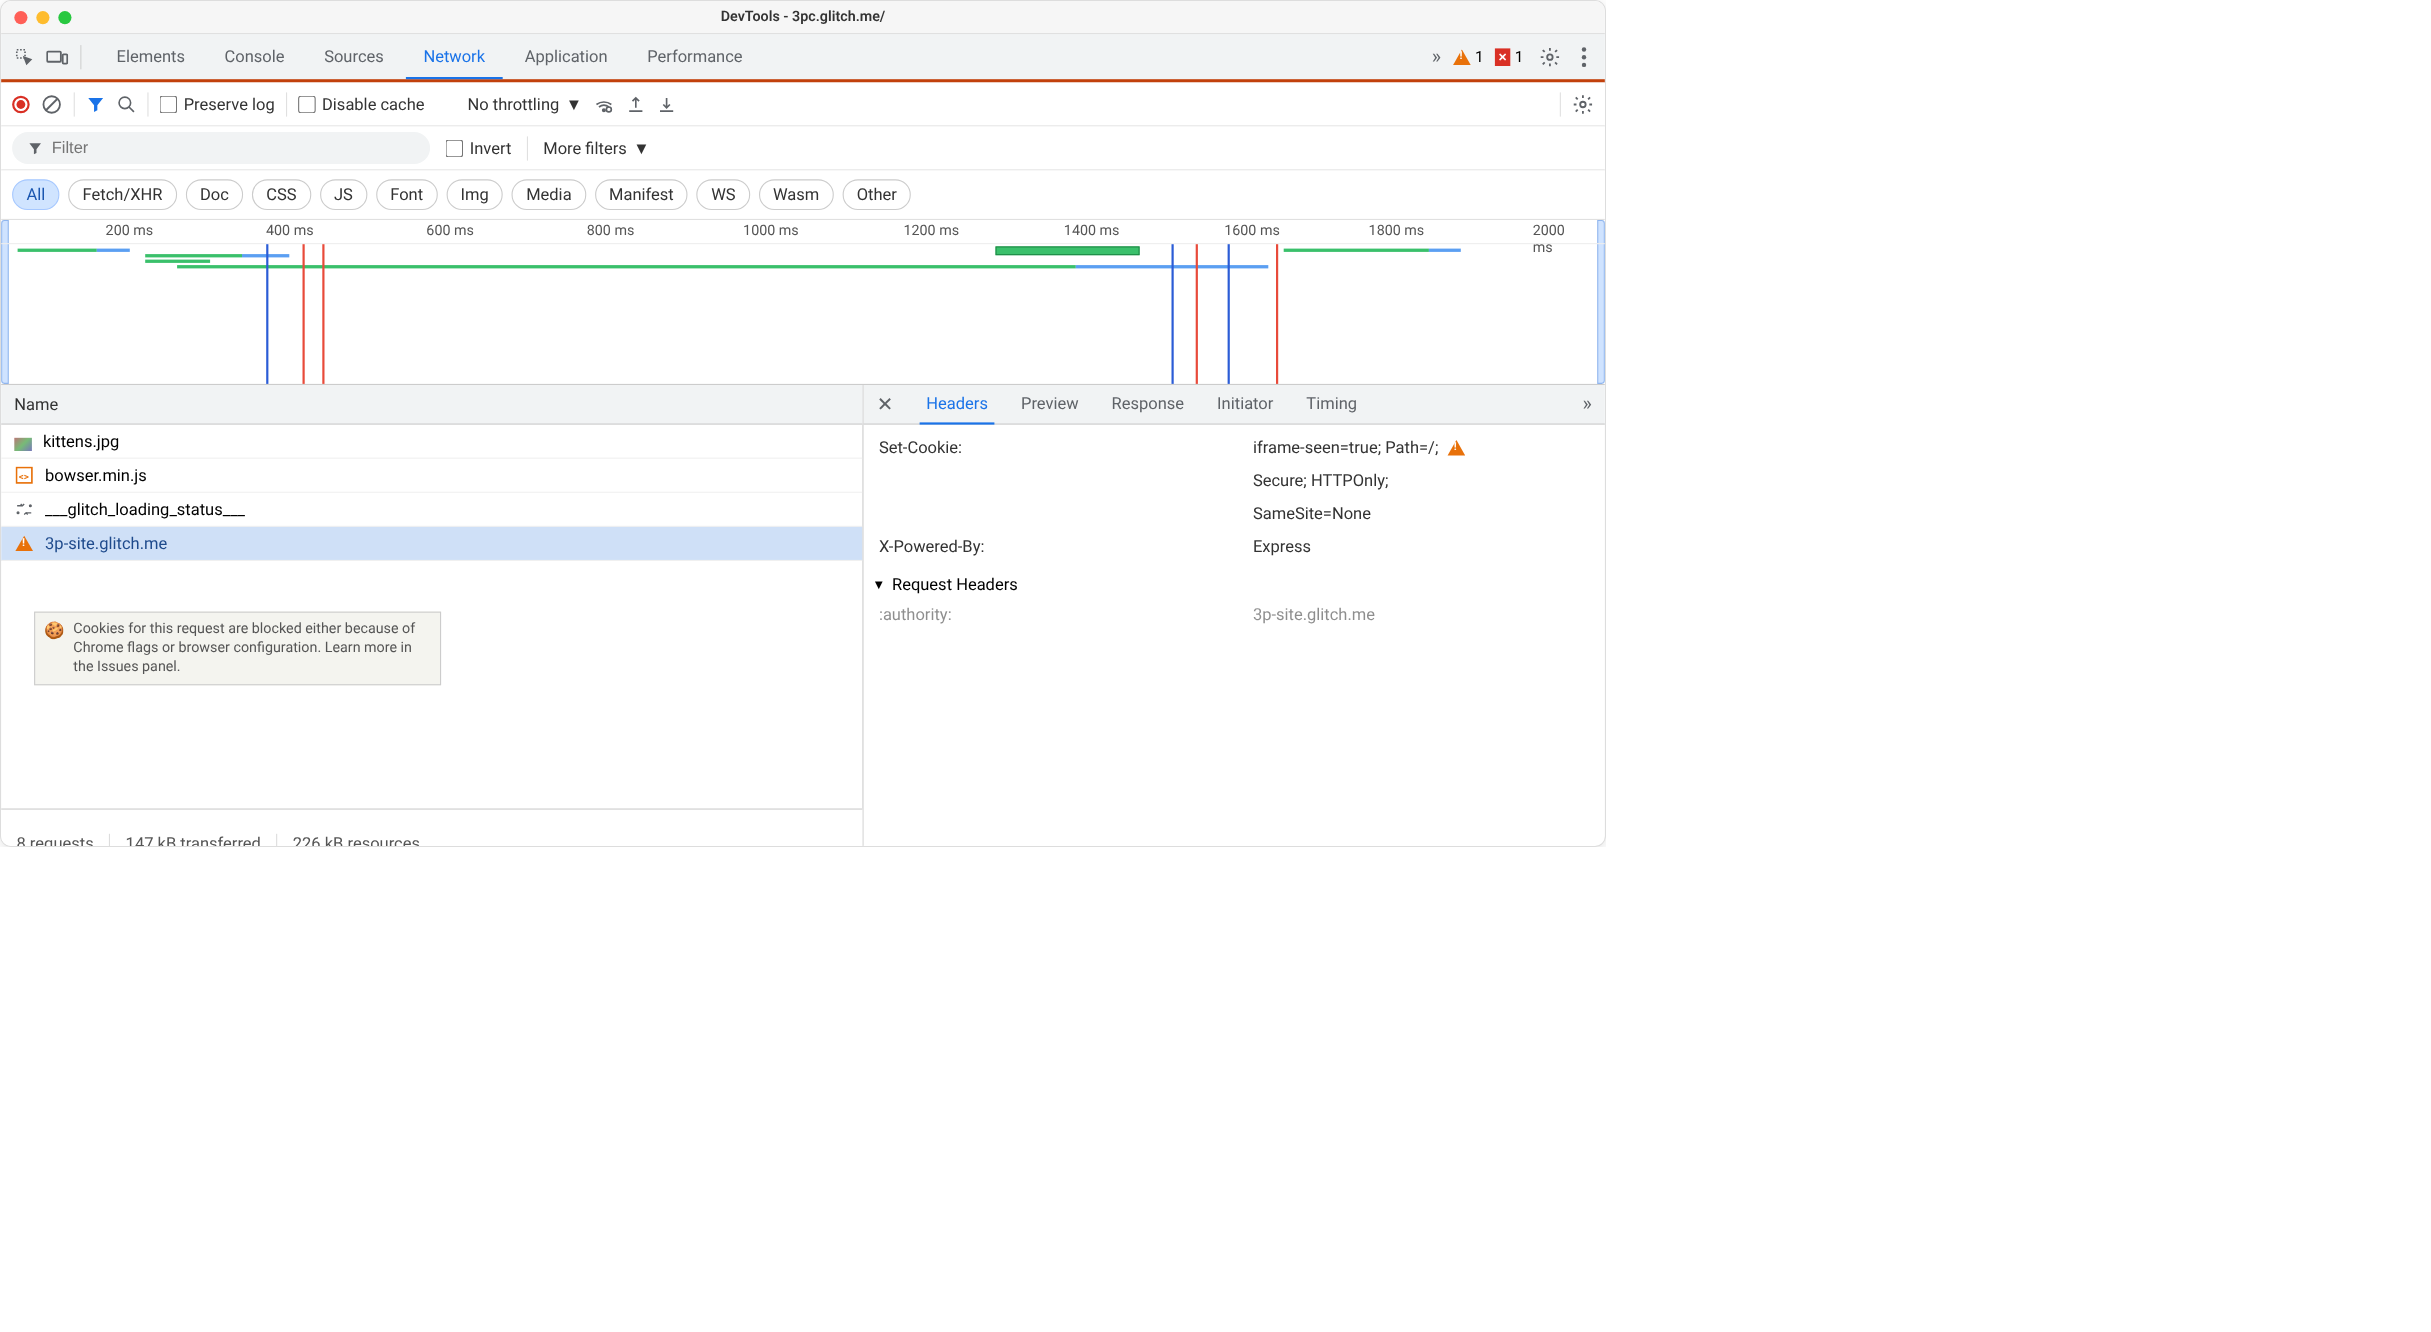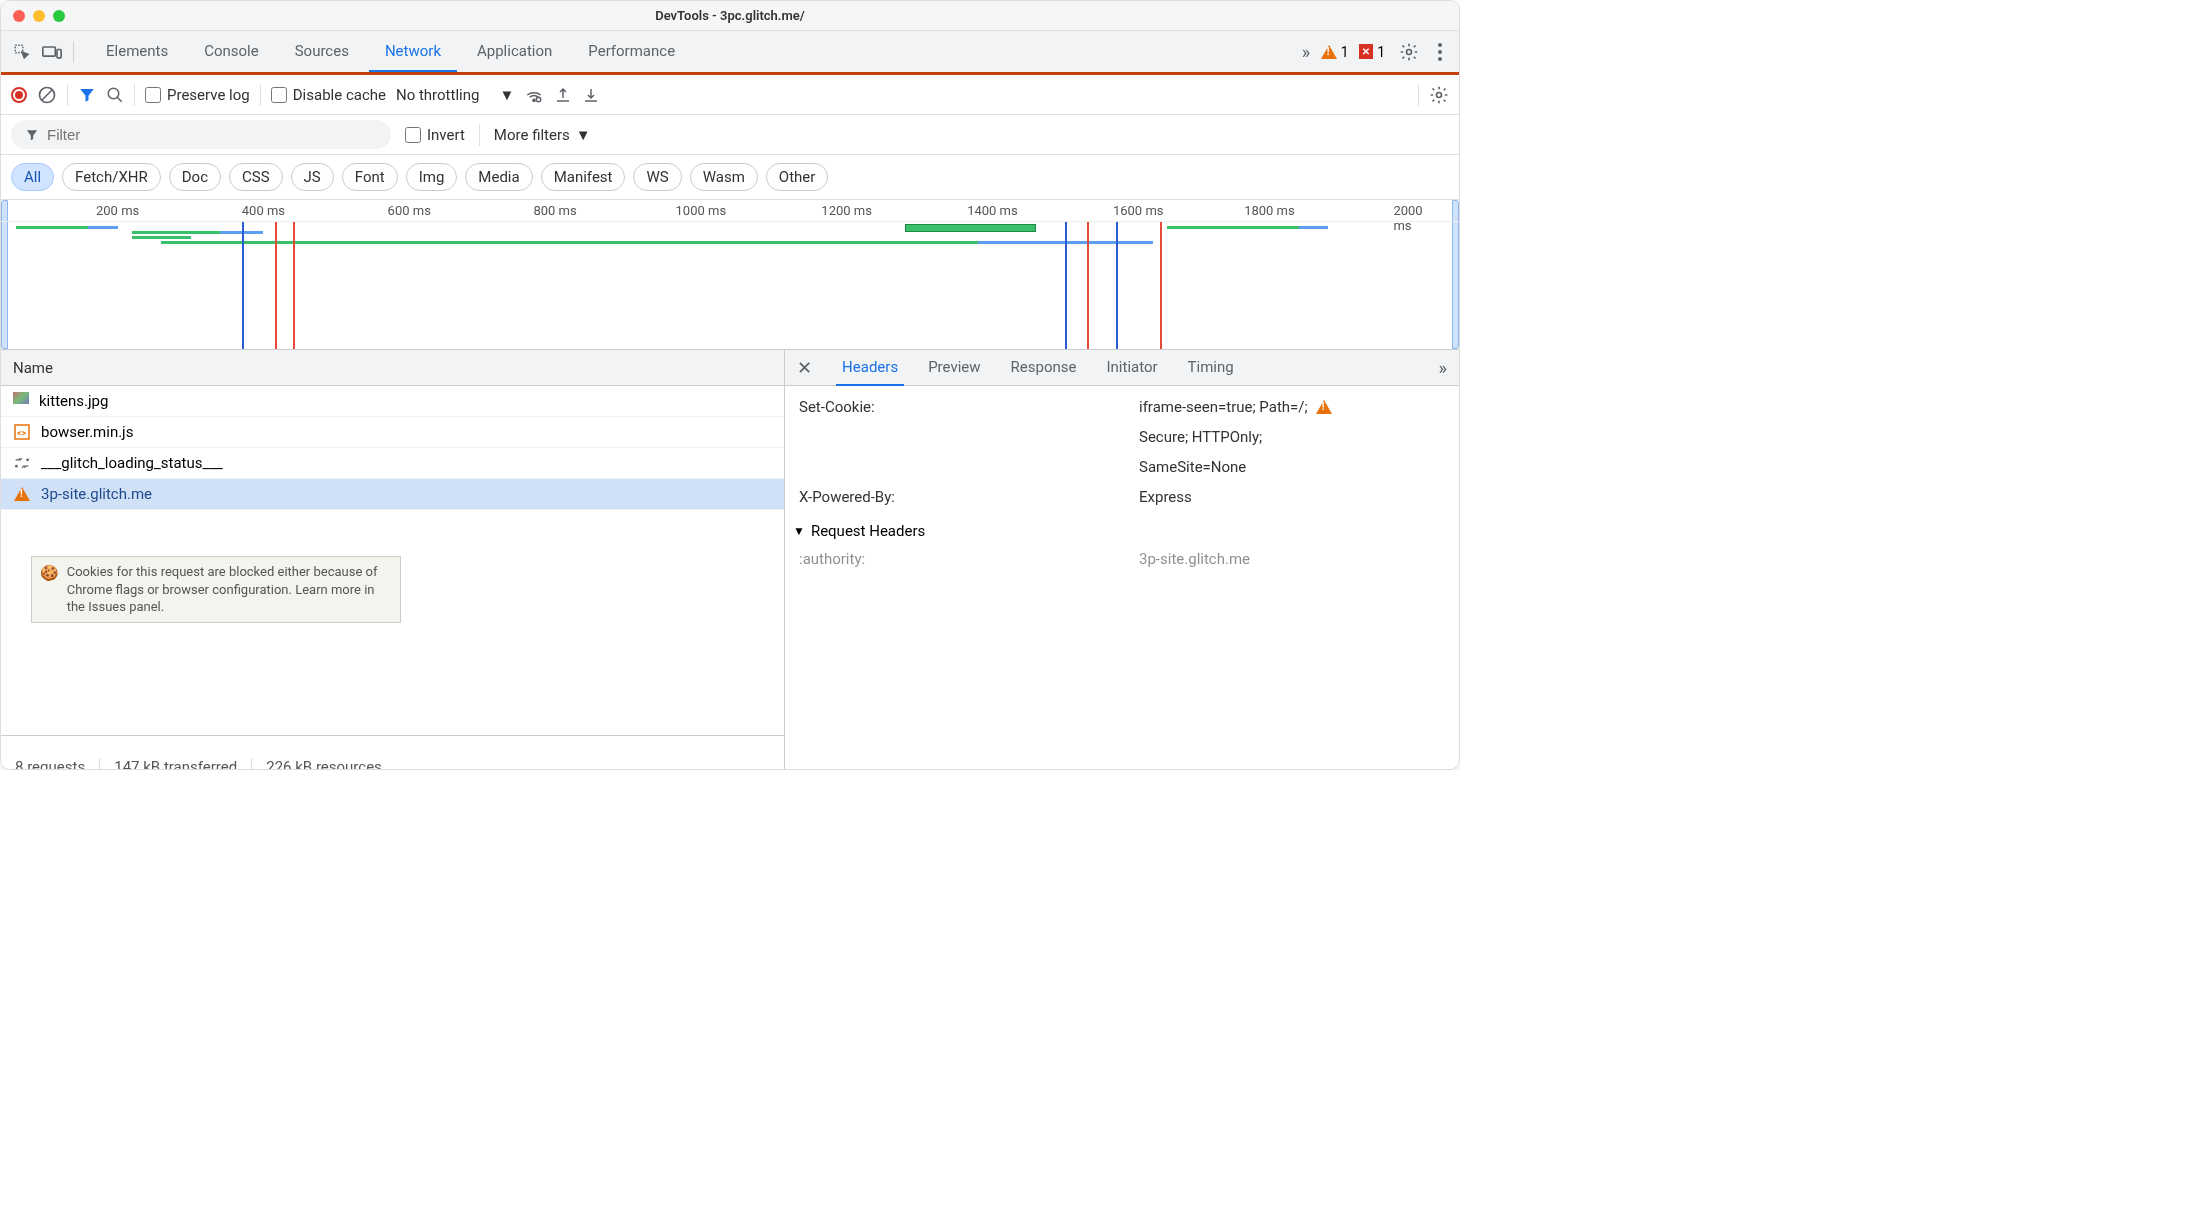"No throttling" .throttle { gap: 20px -> 6px; margin-left: none -> 29px }
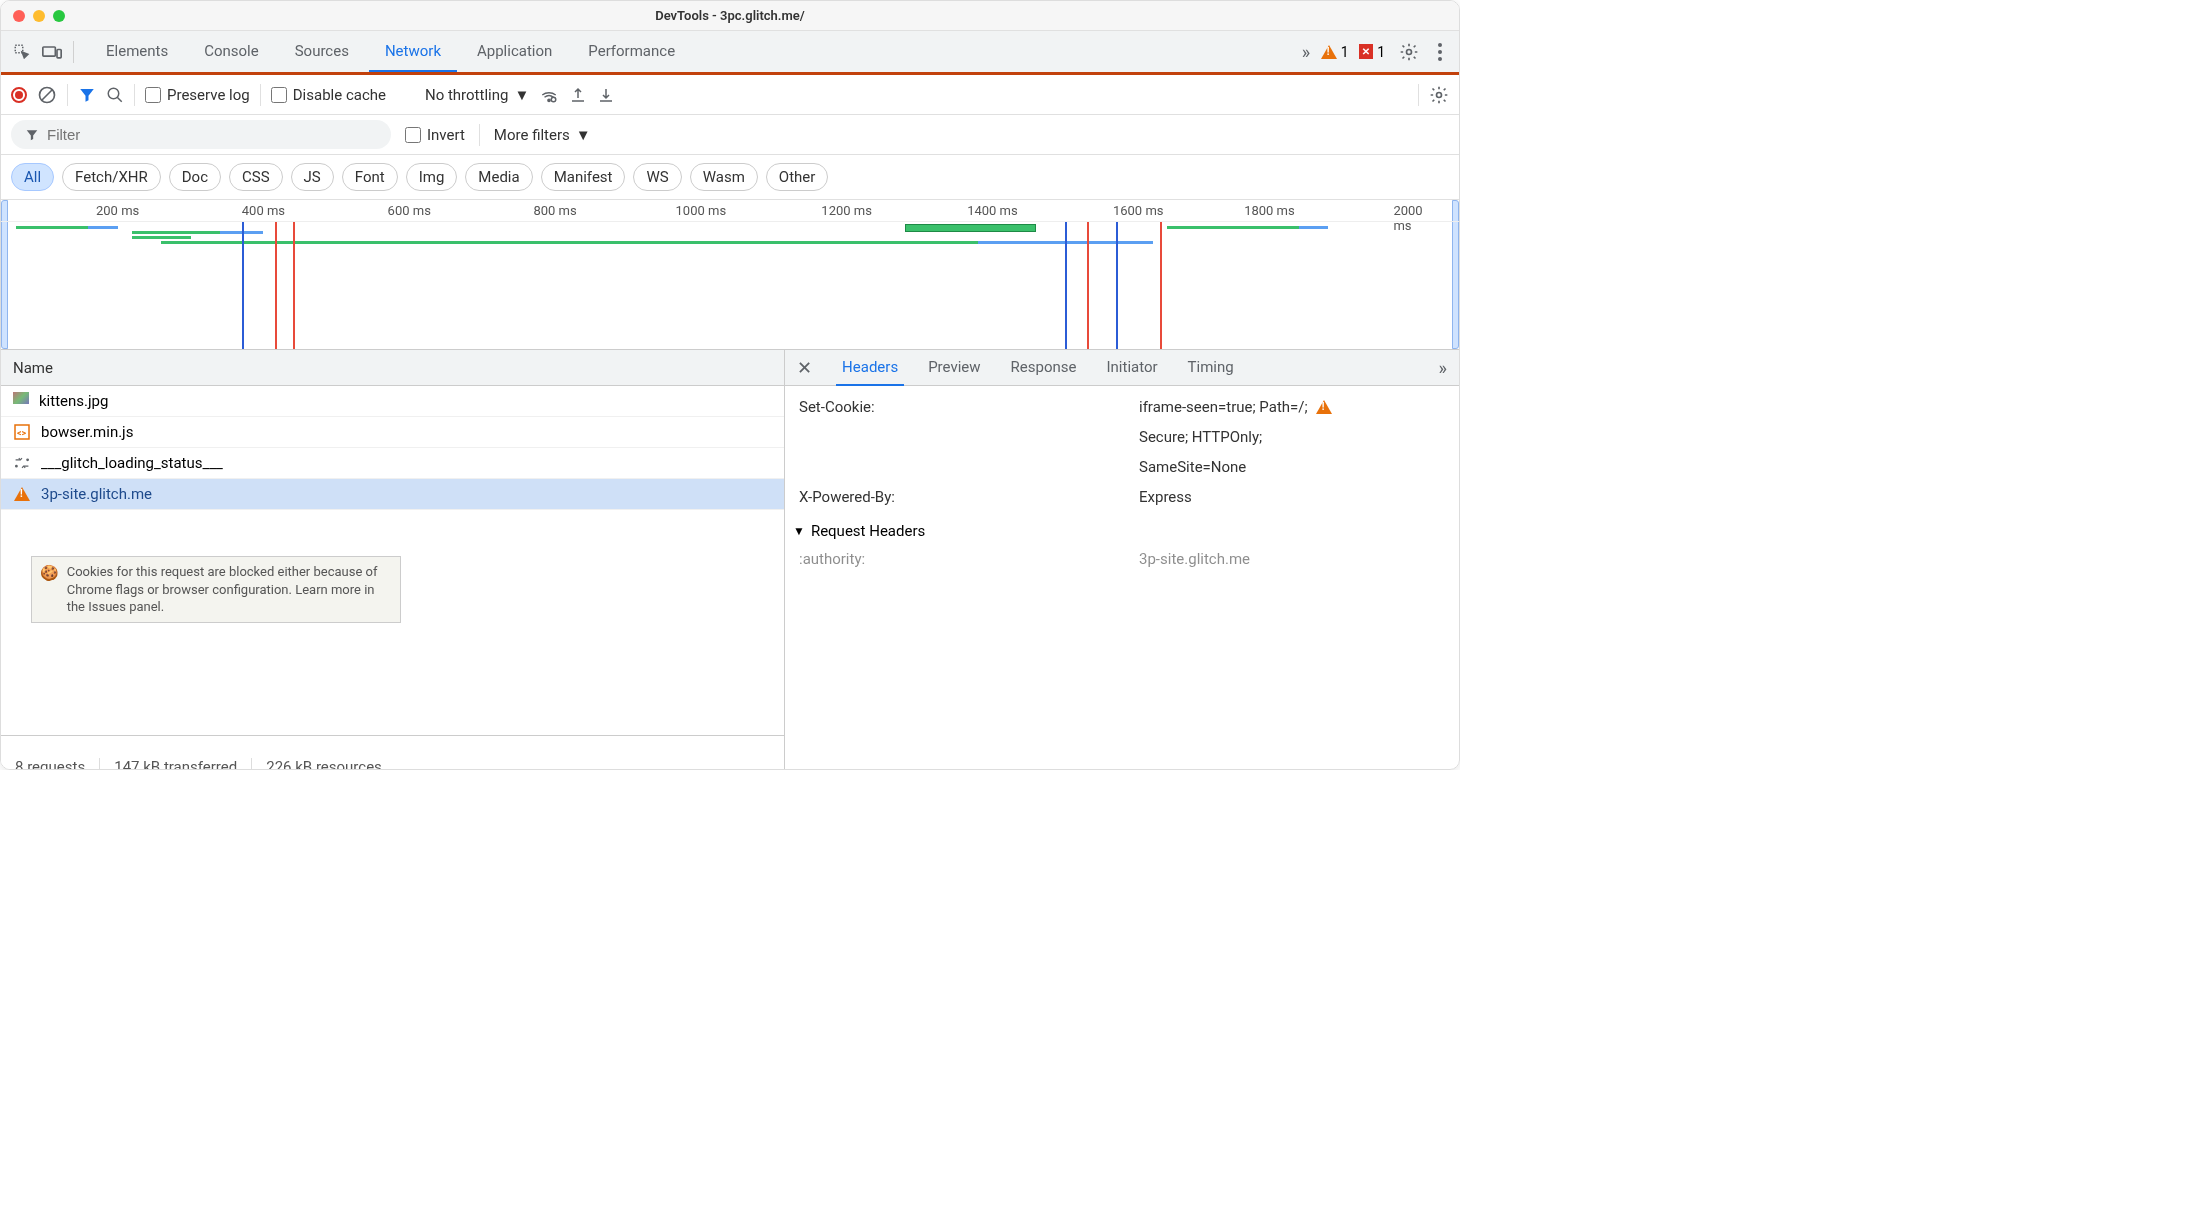"kittens.jpg" .req-row { align-items: flex-start -> flex-end }
